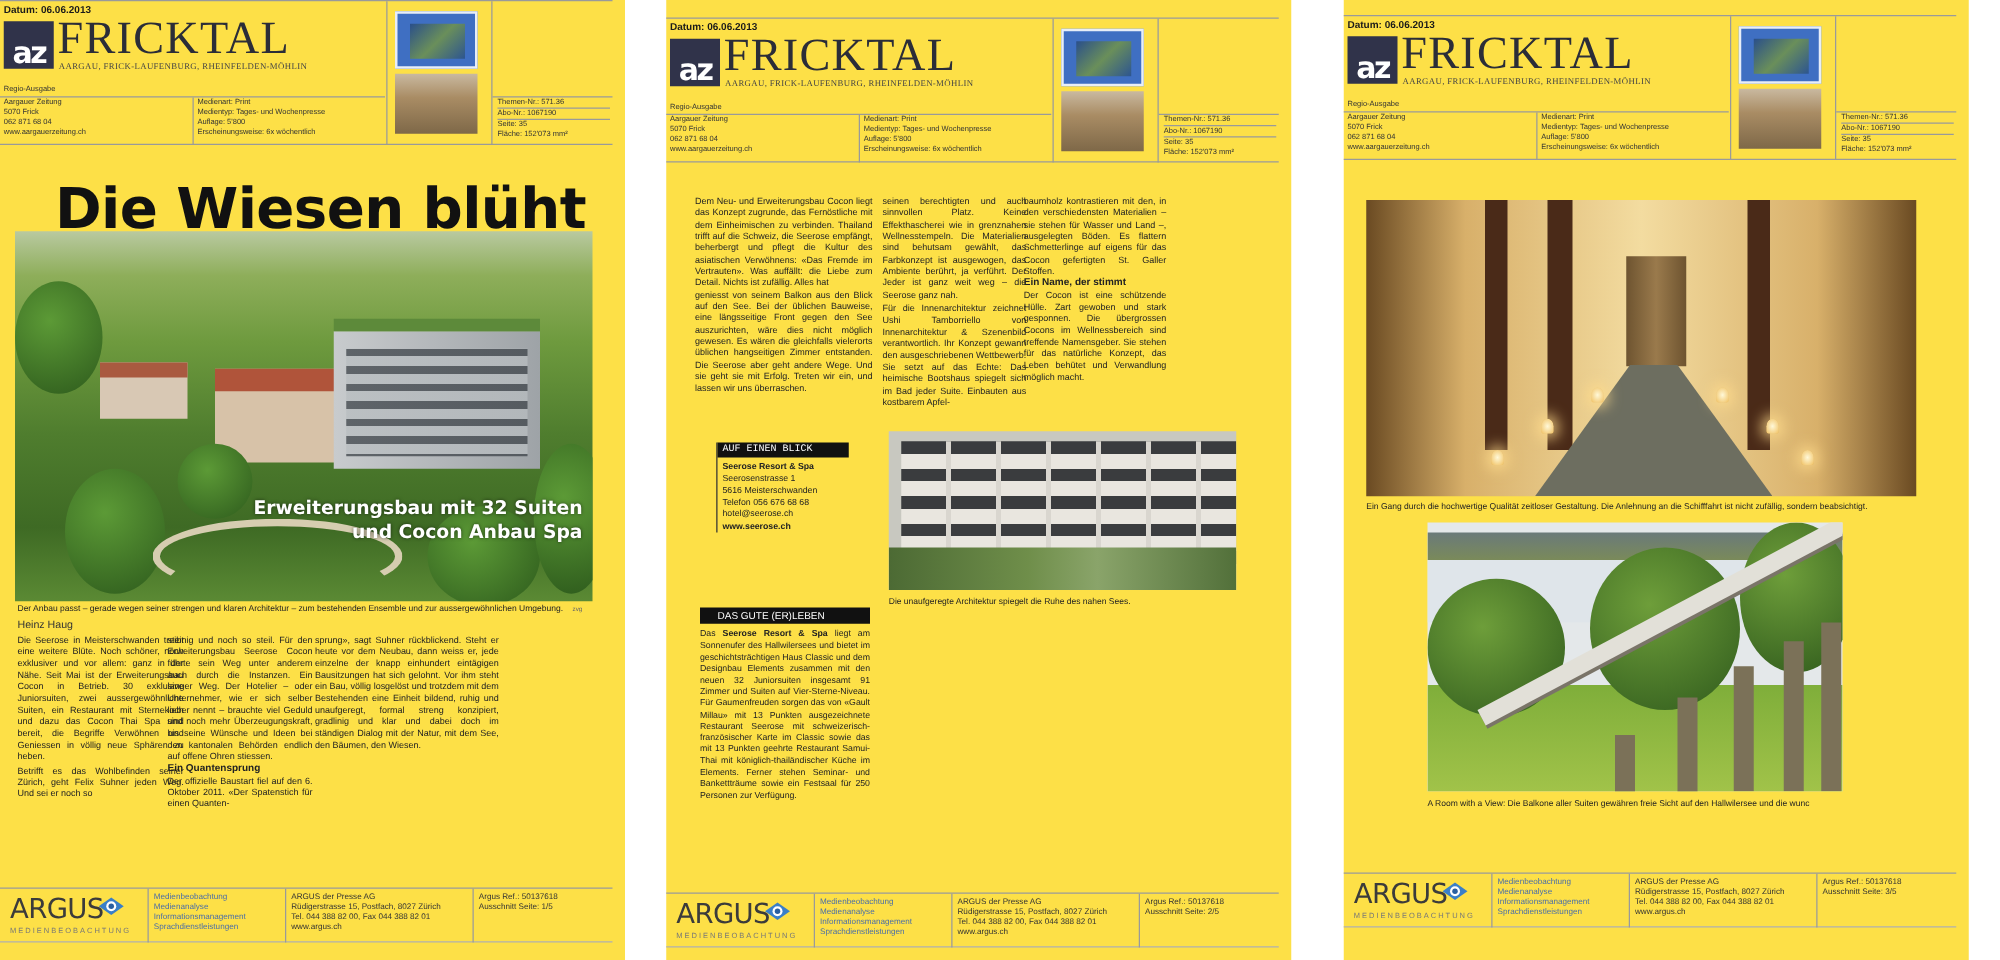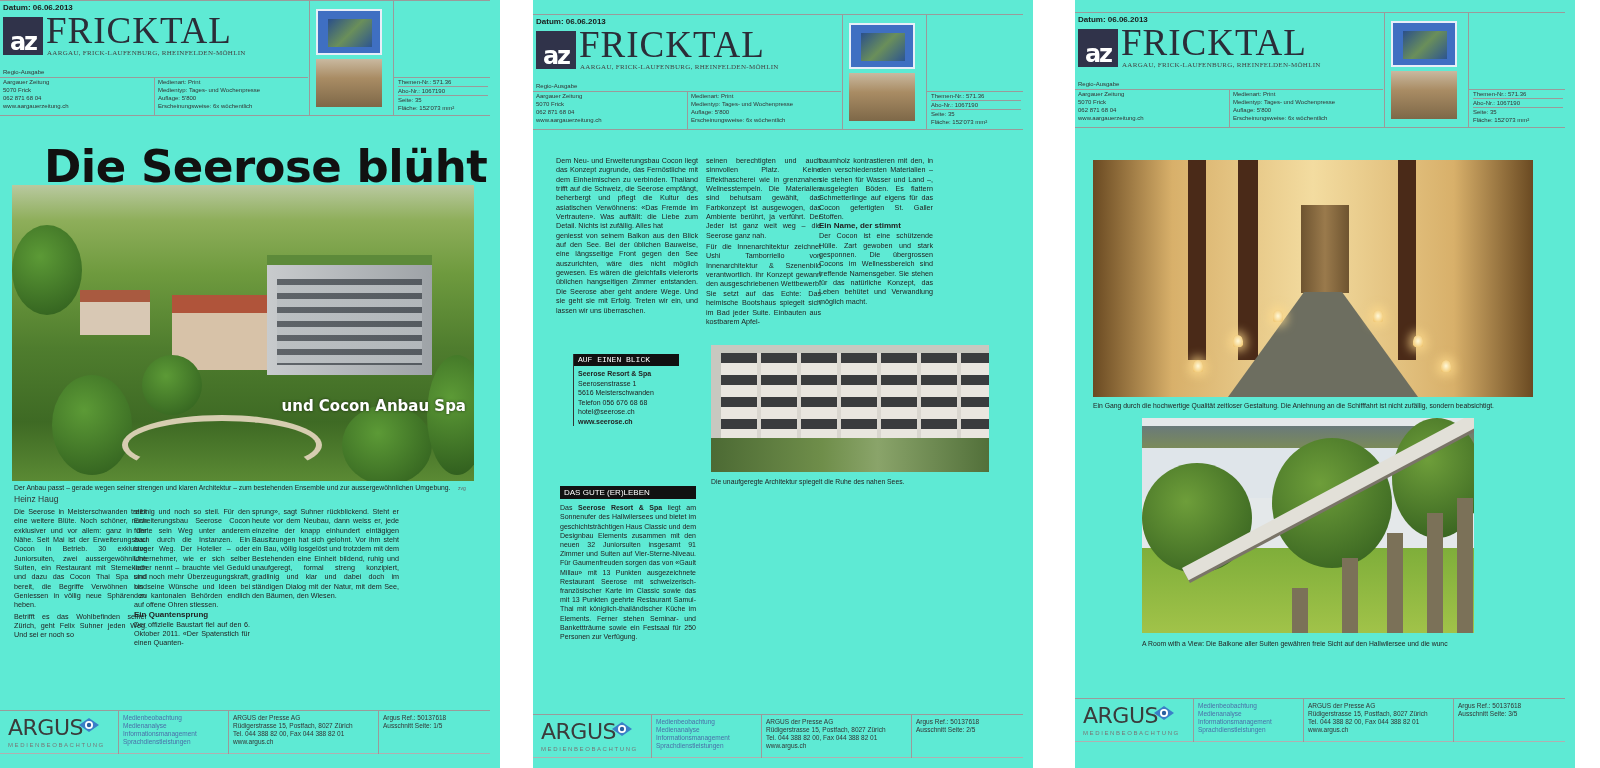"Datum: 06.06.2013" .page { background: #5eead4 -> #fde047 }
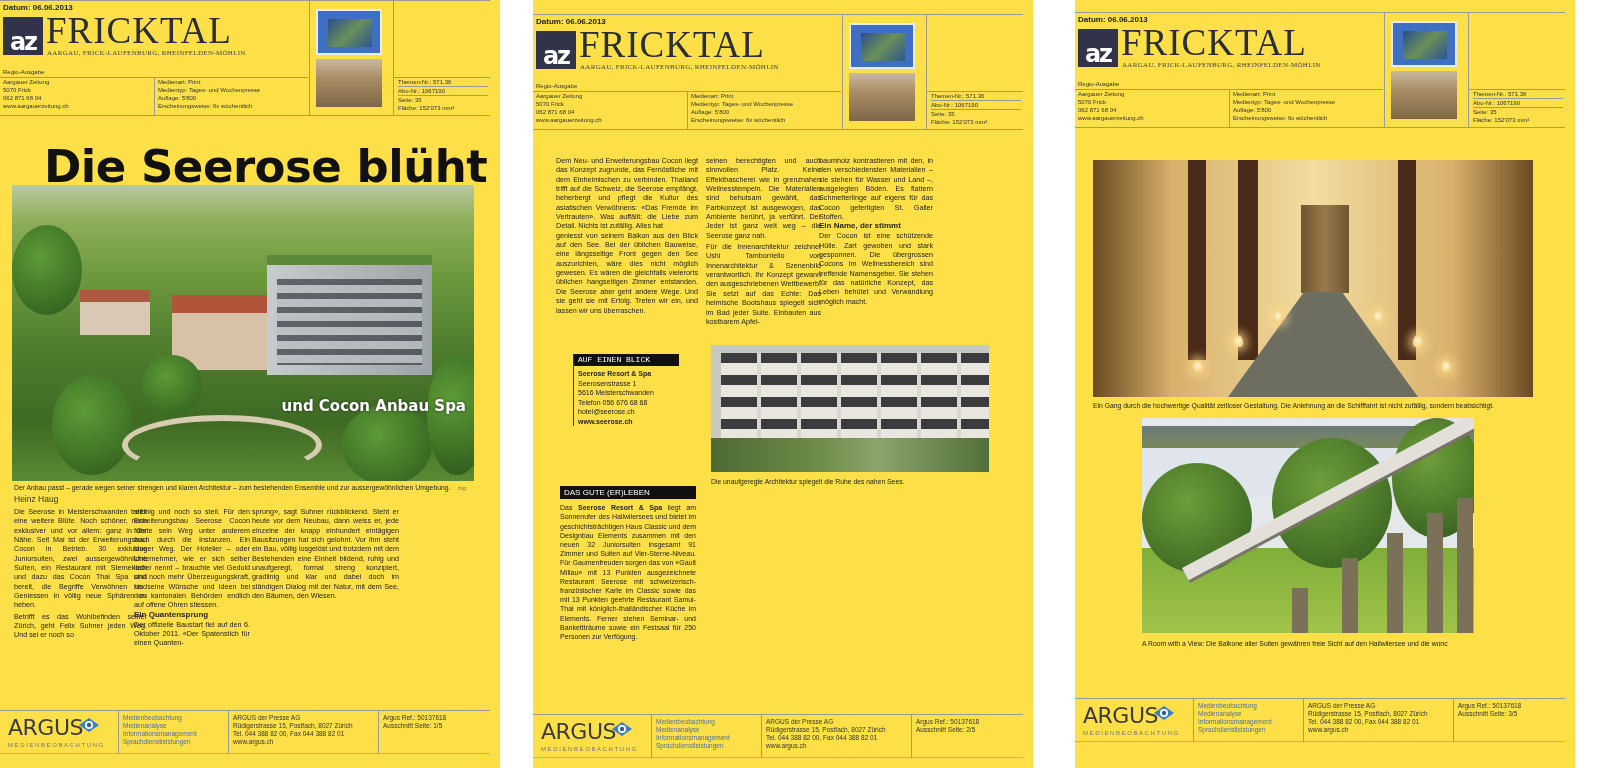"Die Seerose blüht" div.headline { text: Seerose -> Wiesen }
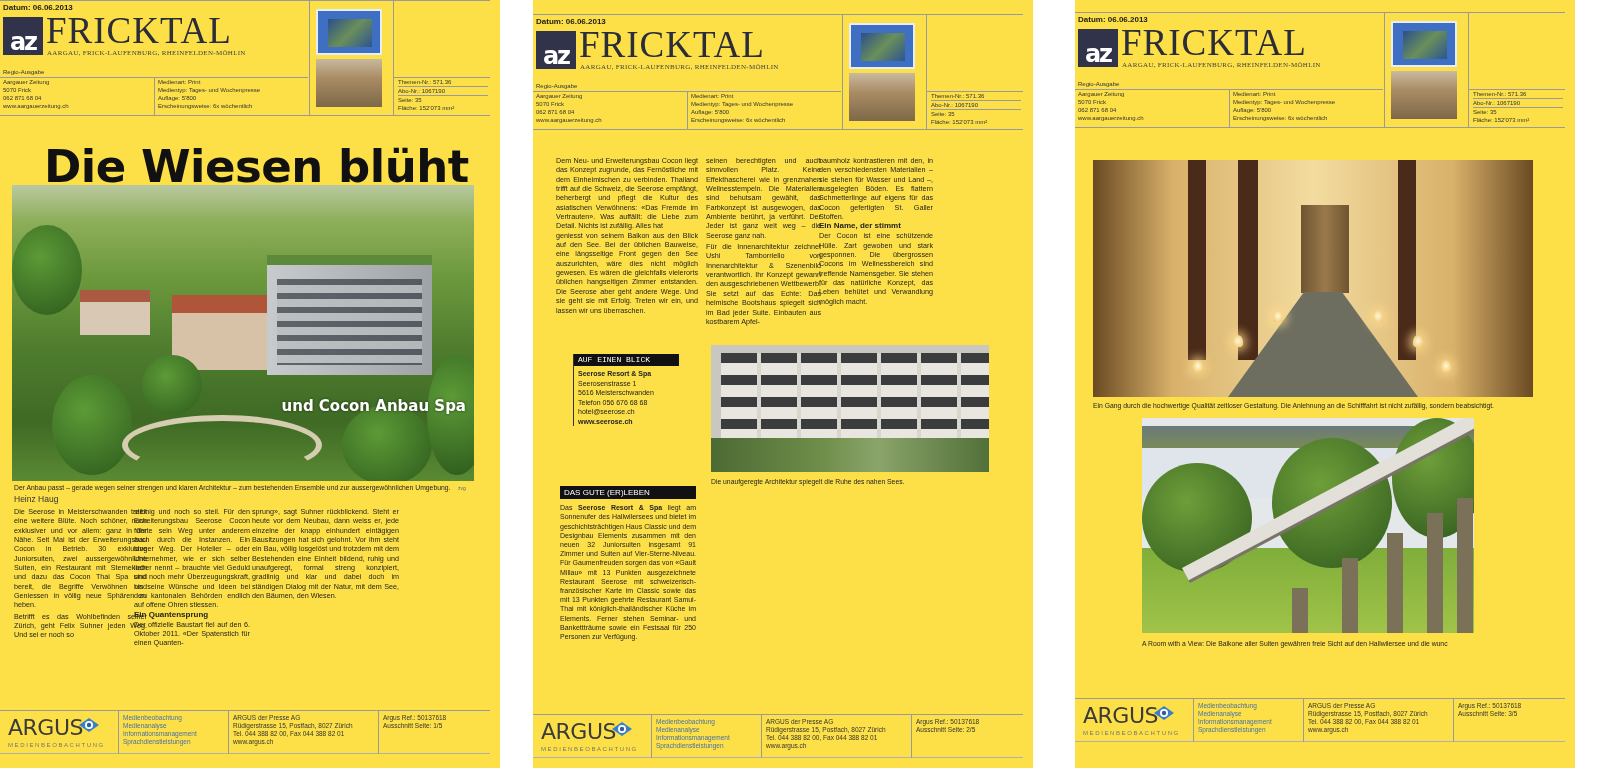"Erweiterungsbau mit 32 Suiten" div { html: none -> <div>Erweiterungsbau mit 32 Suiten</div> }
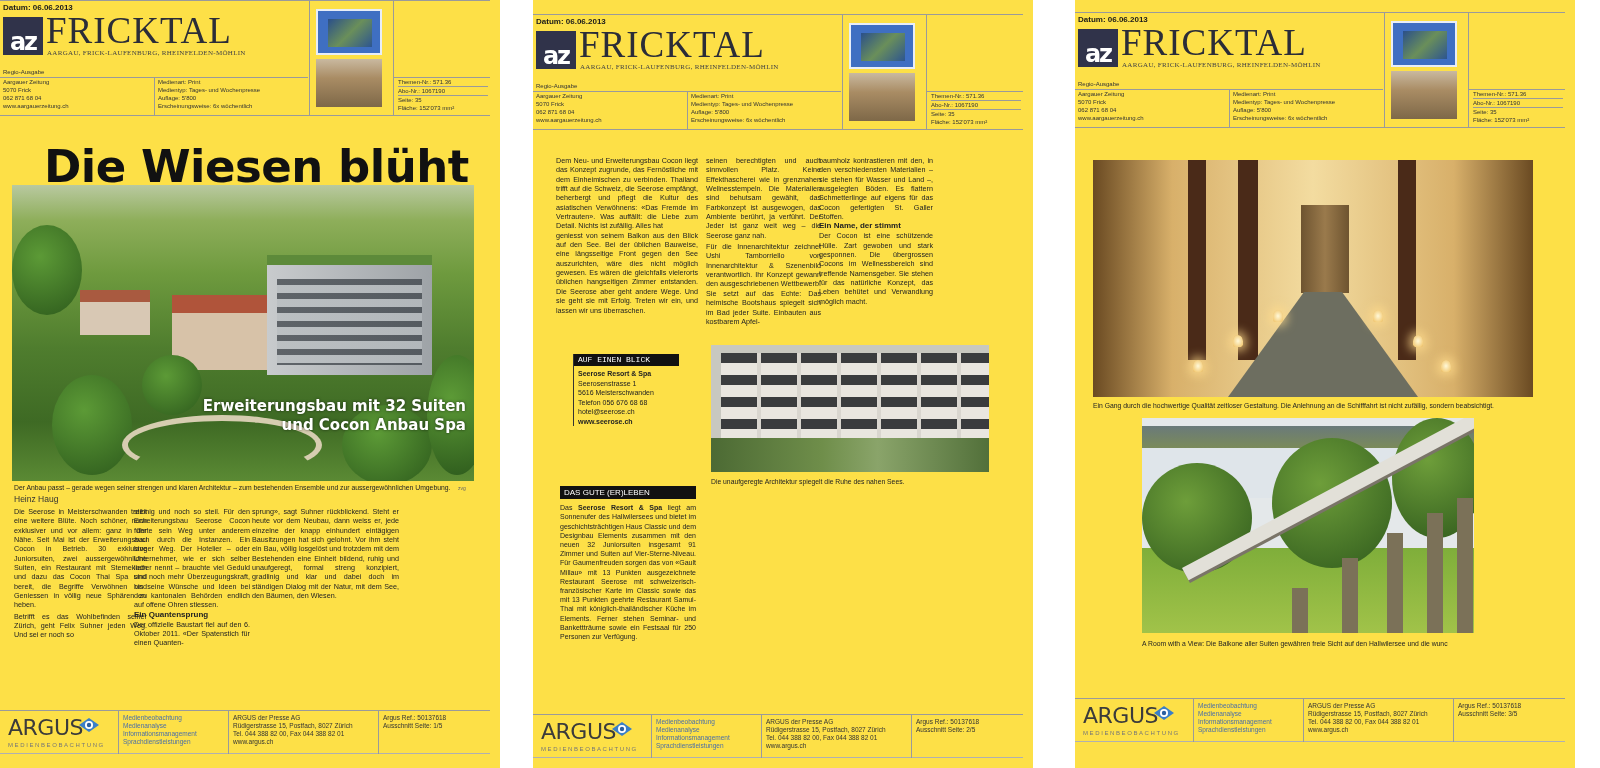"DAS GUTE (ER)LEBEN" .leben .bar { padding: 2px 4px -> 2px 14px }
